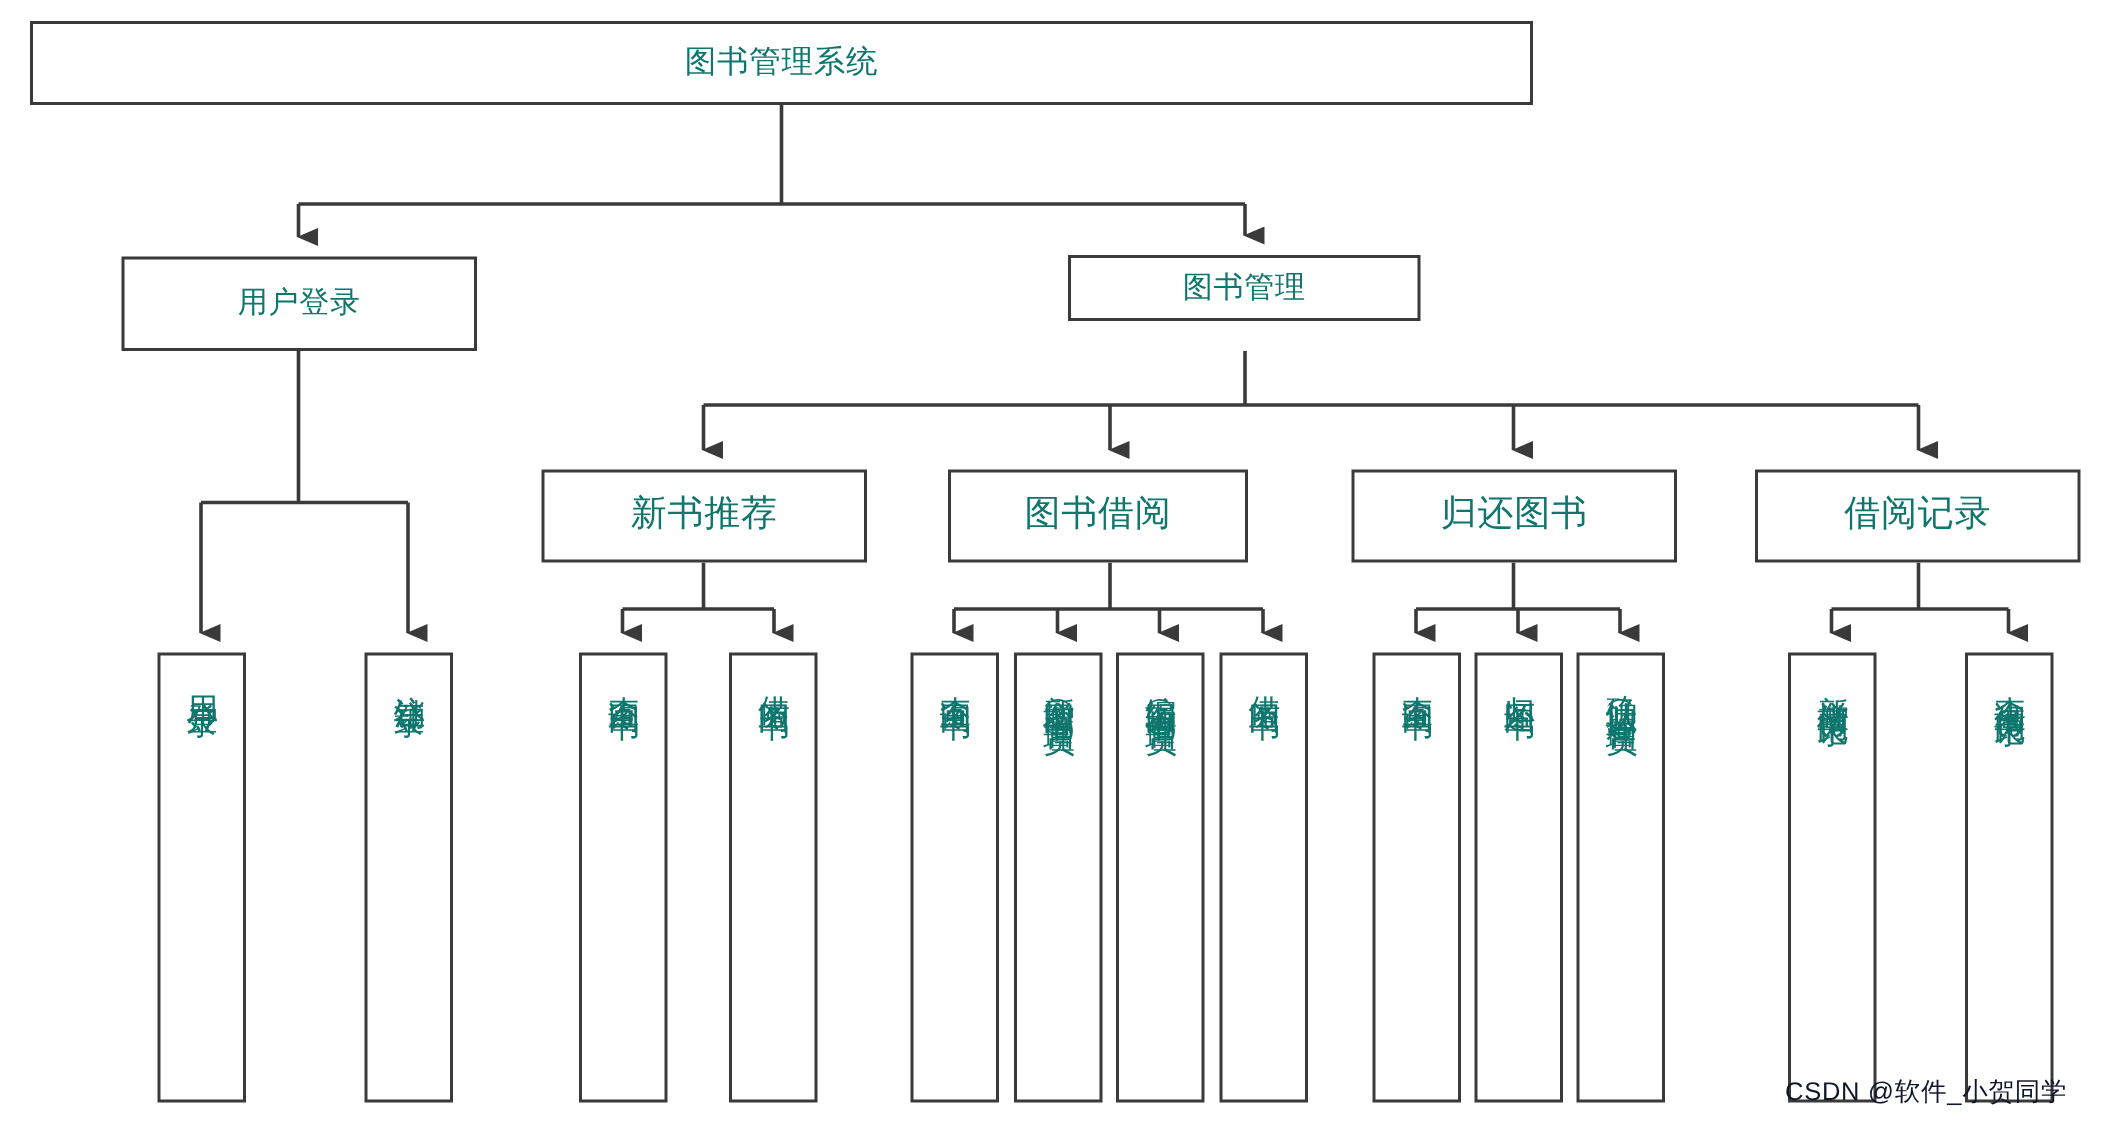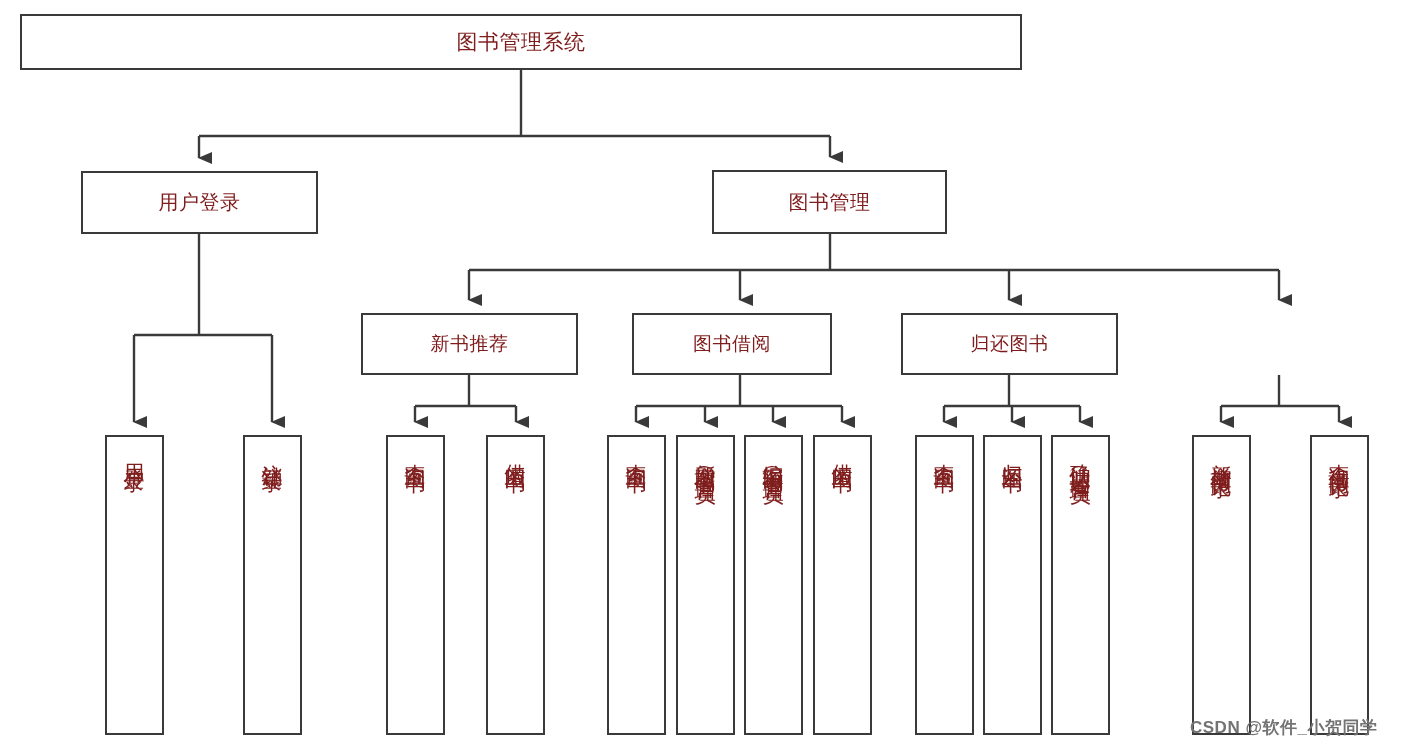"图书管理系统" .node { color: #7f1d1d -> #0f766e }
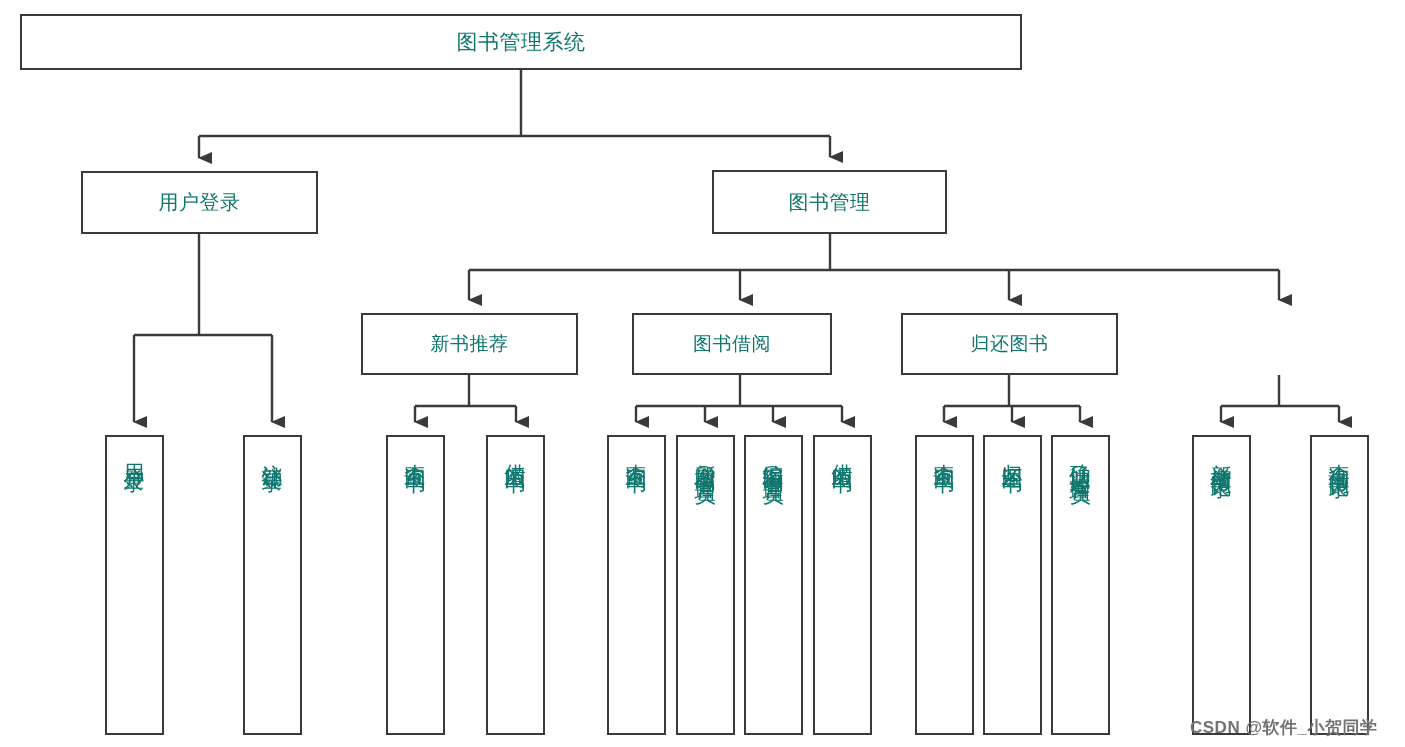"图书管理" div.node { height: 64px -> 44px }
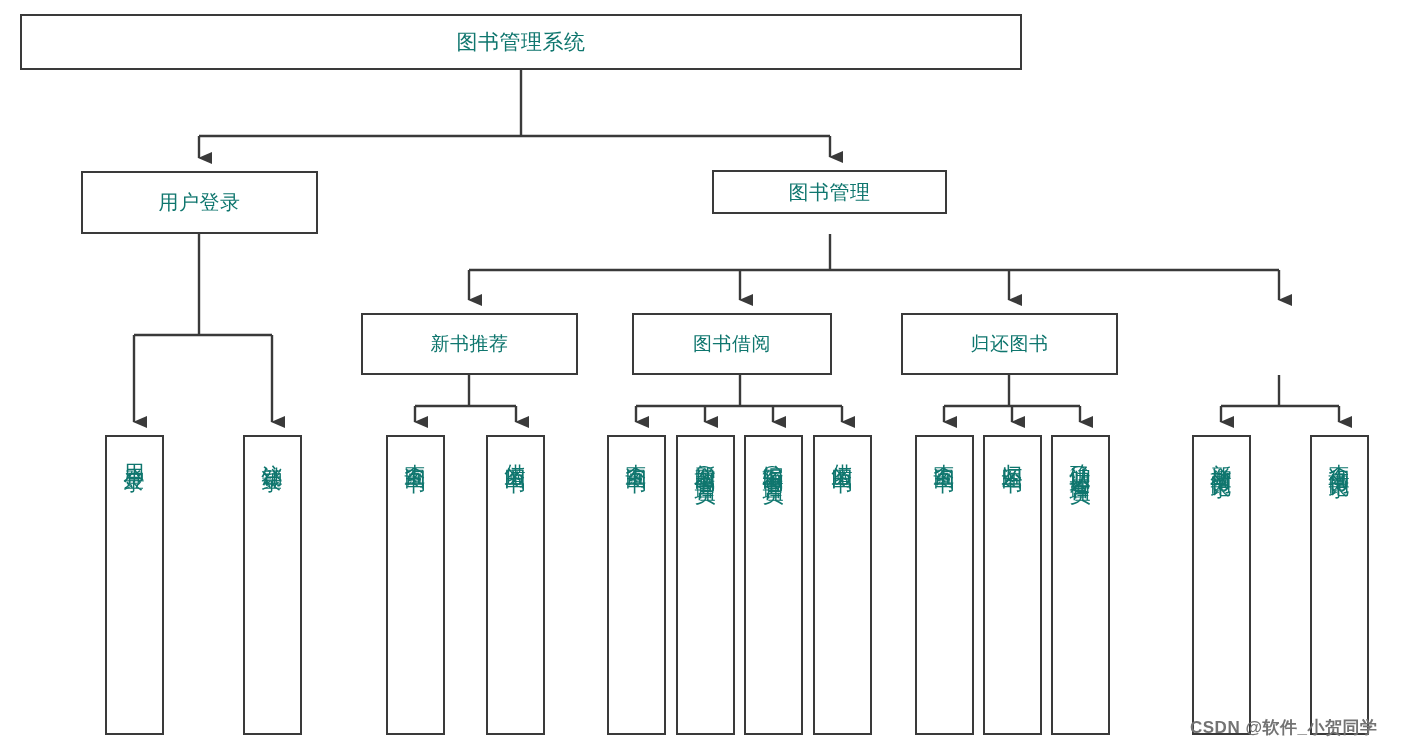"新书推荐" .node.level2 .label { font-size: 19px -> 24px }
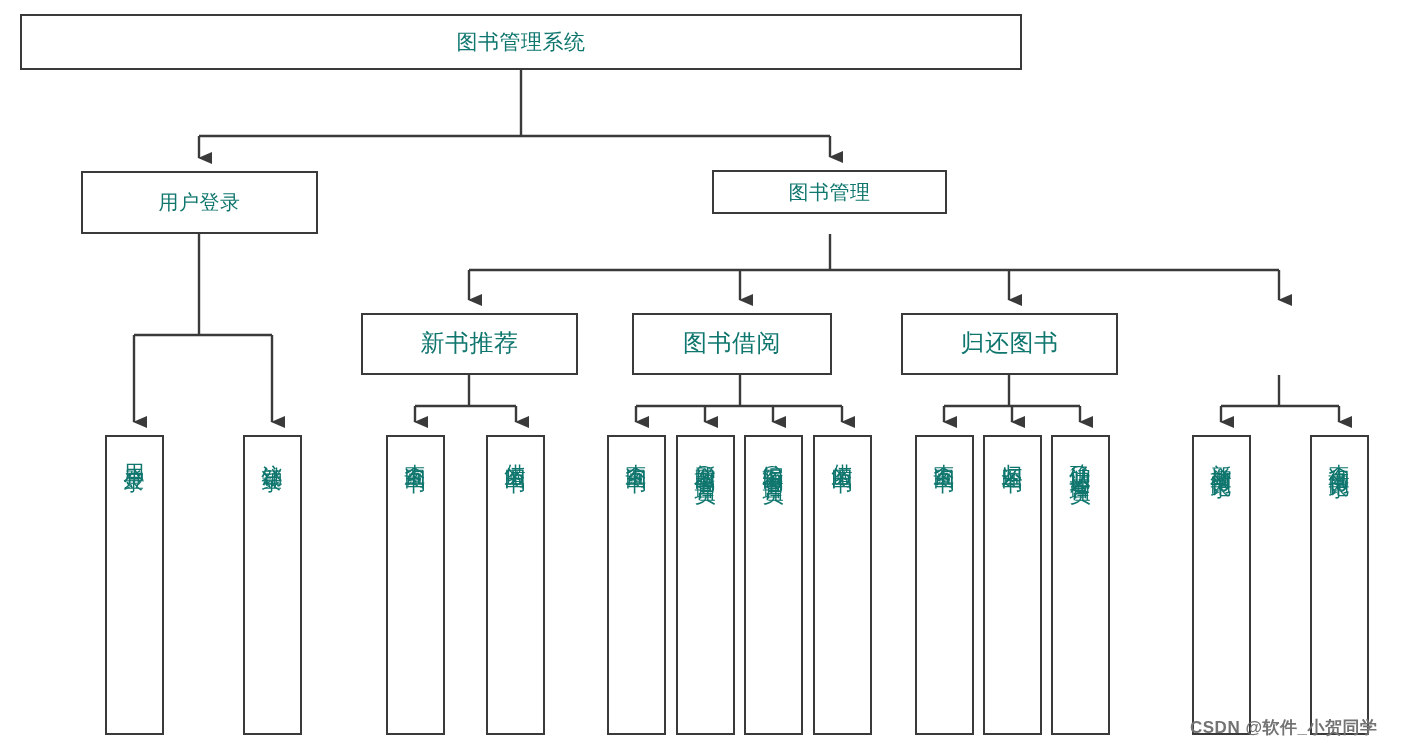"借阅记录" div.node { html: none -> <div> <span>借阅记录</span> </div> }
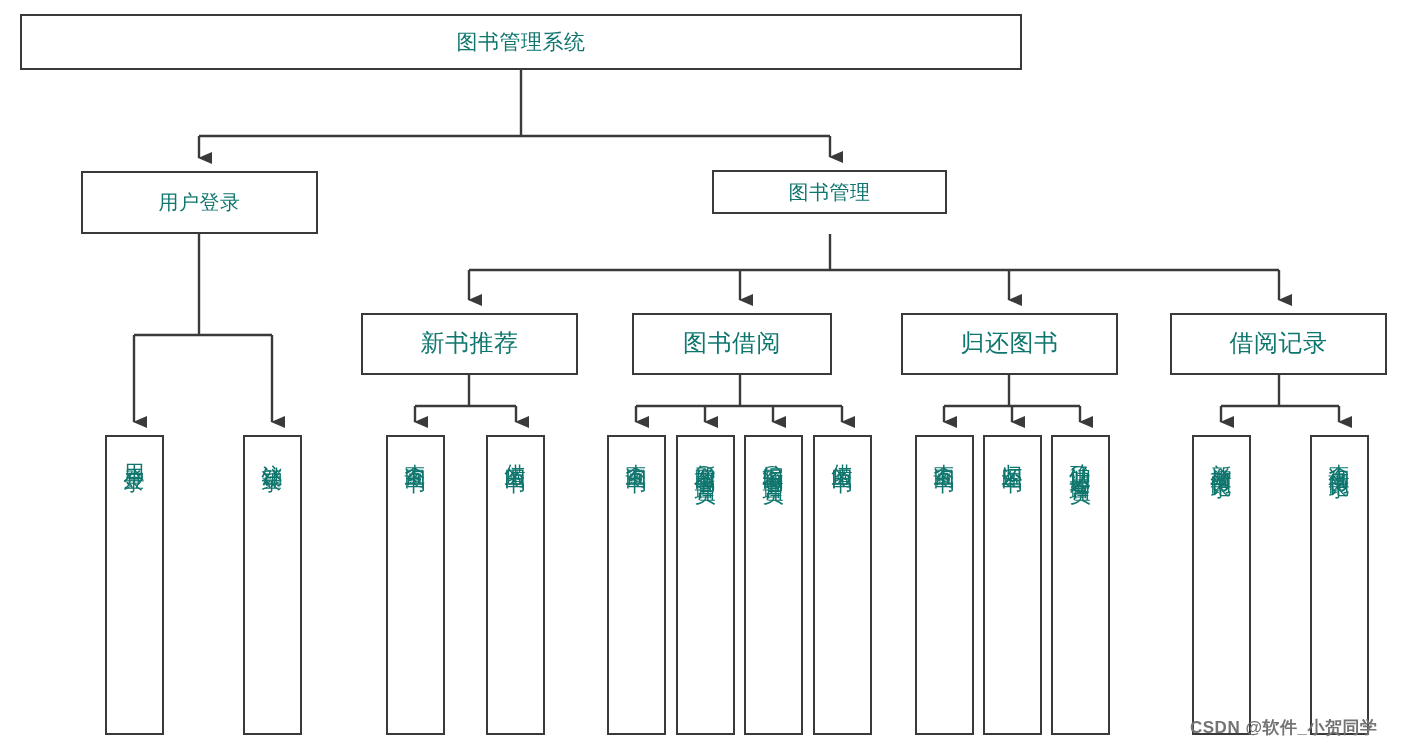"CSDN @软件_小贺同学" .watermark { color: #737373 -> #0f172a; font-weight: bold -> none }
